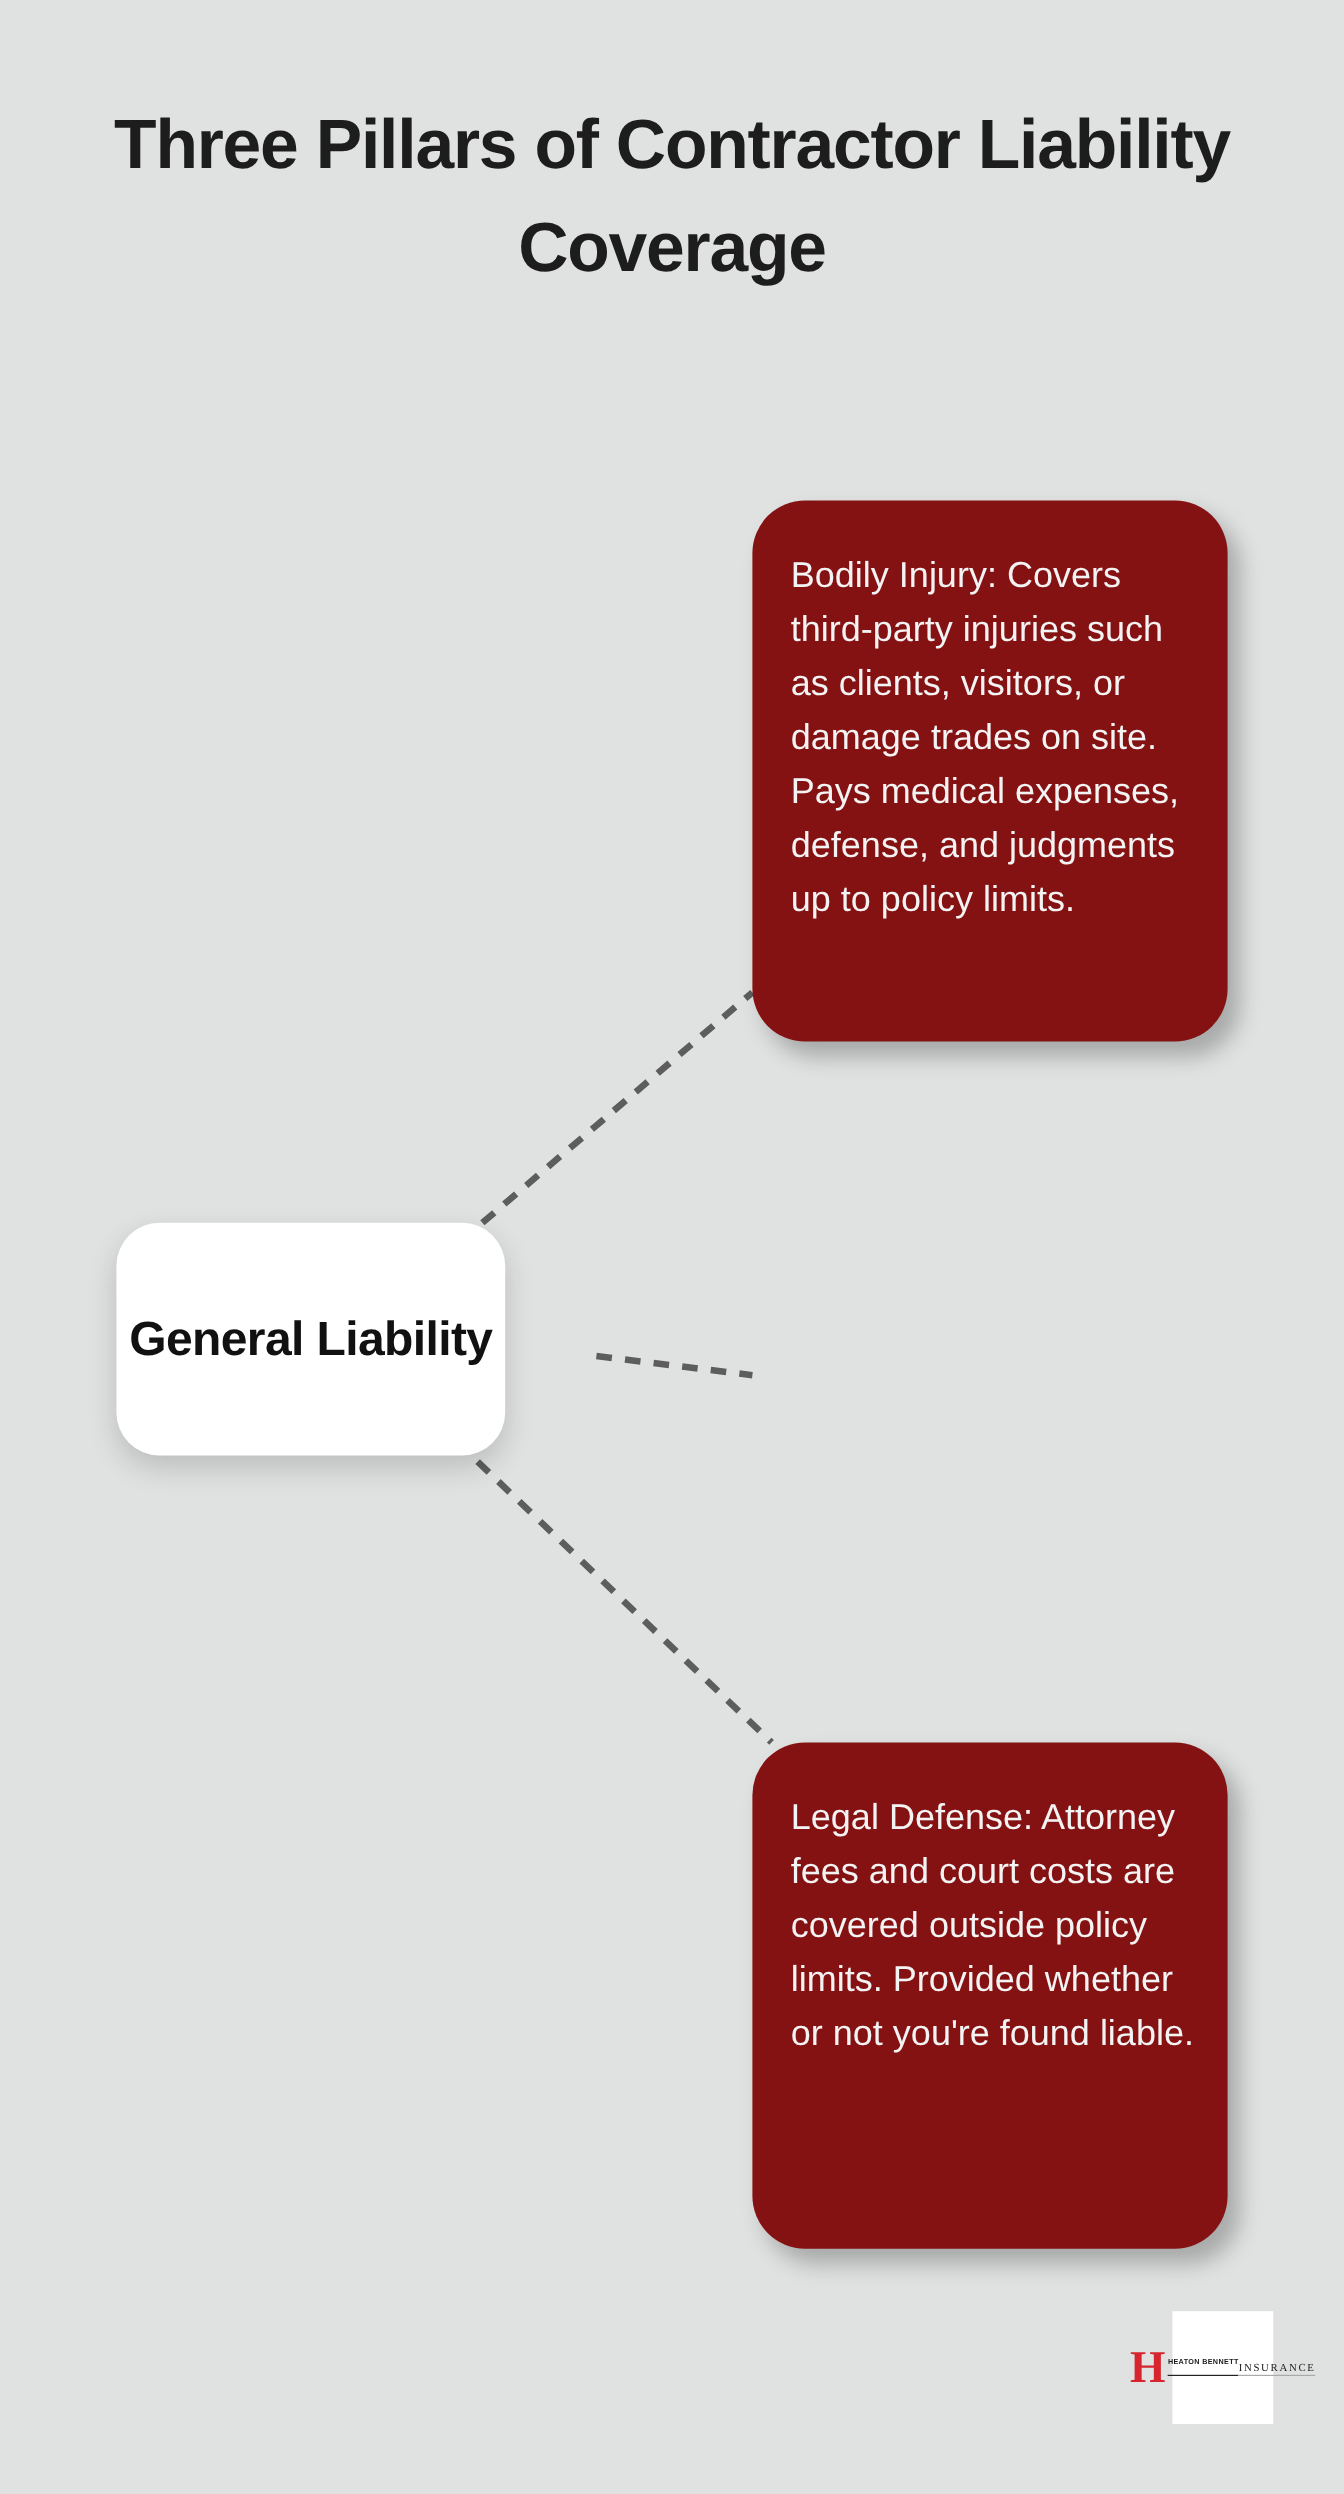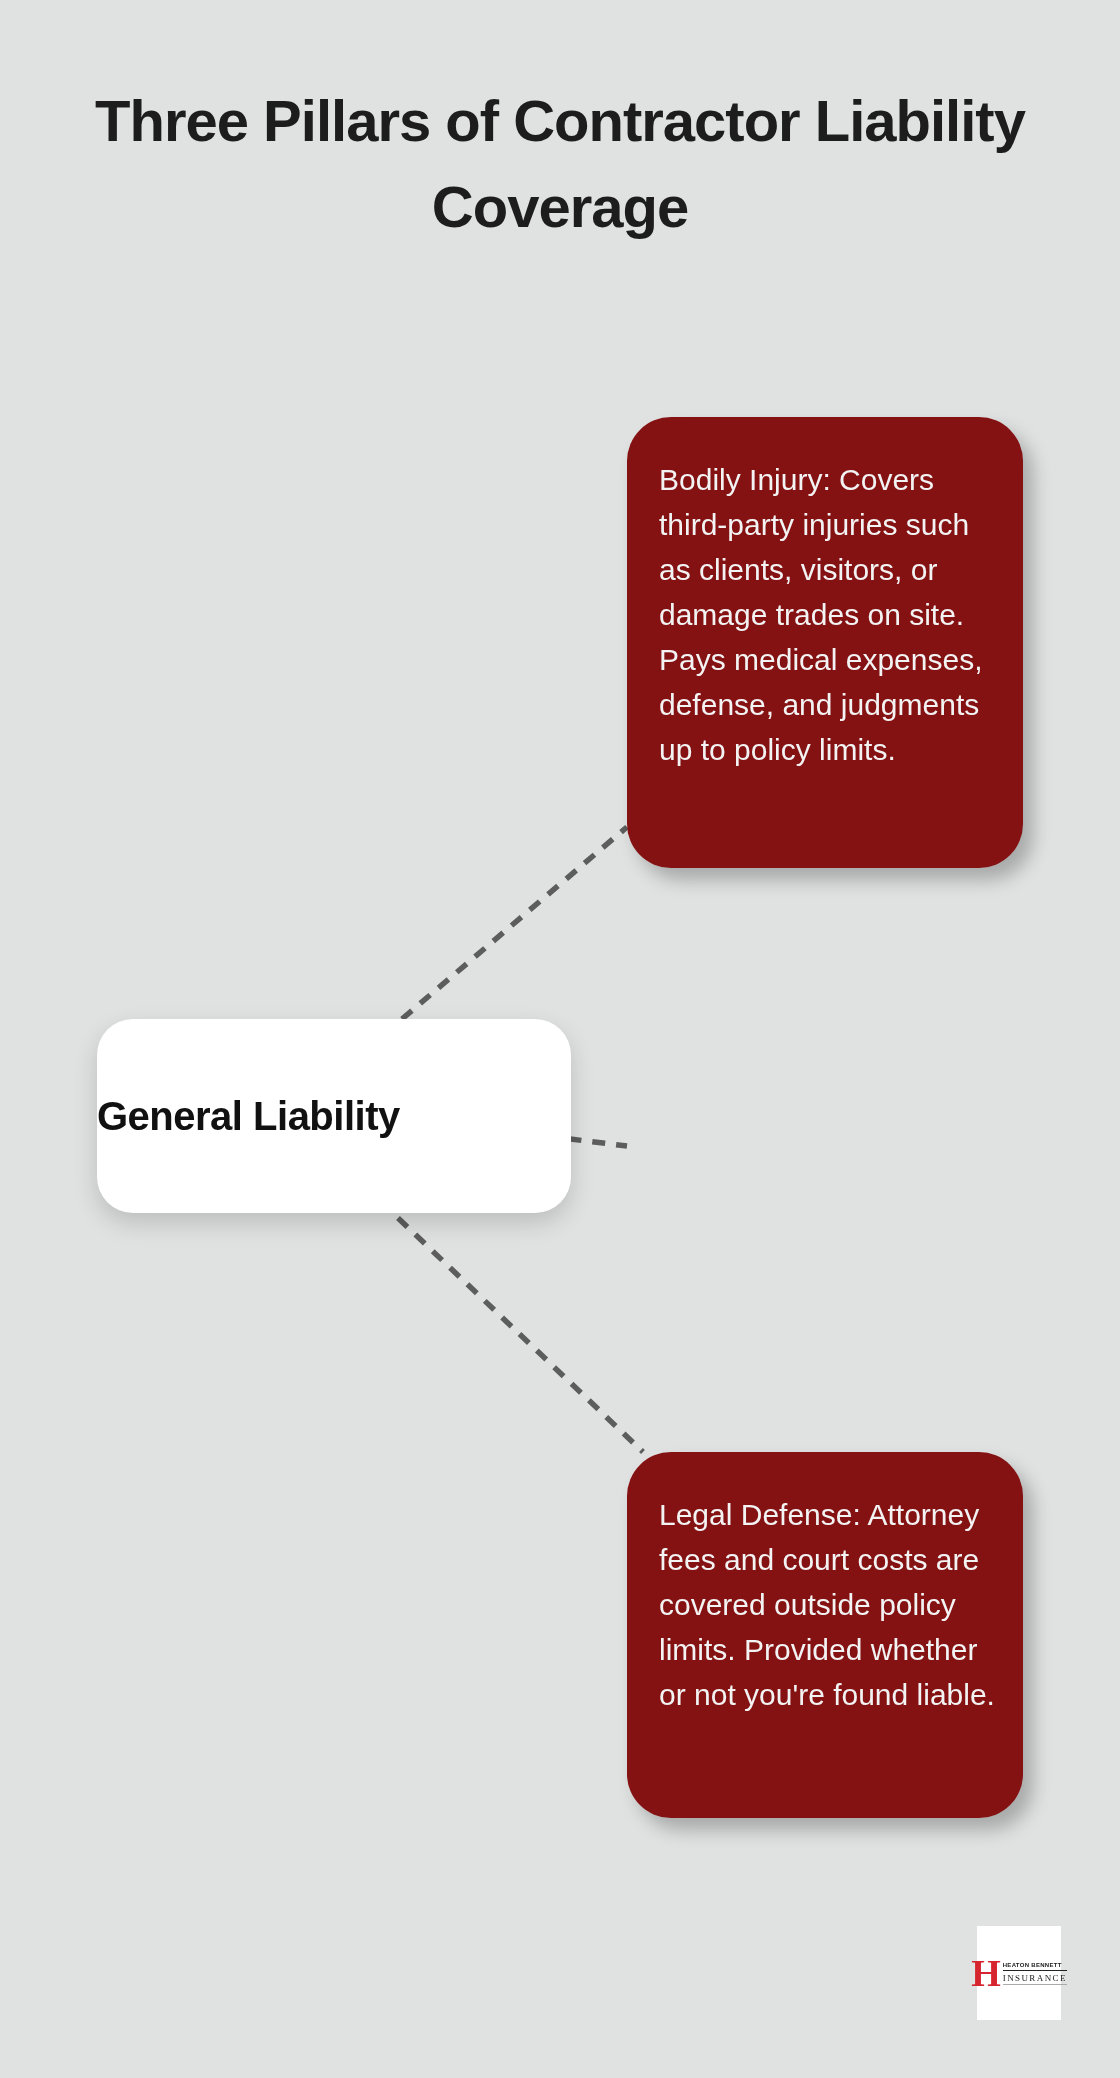"General Liability" .center-node { justify-content: none -> center; width: 474px -> 324px }
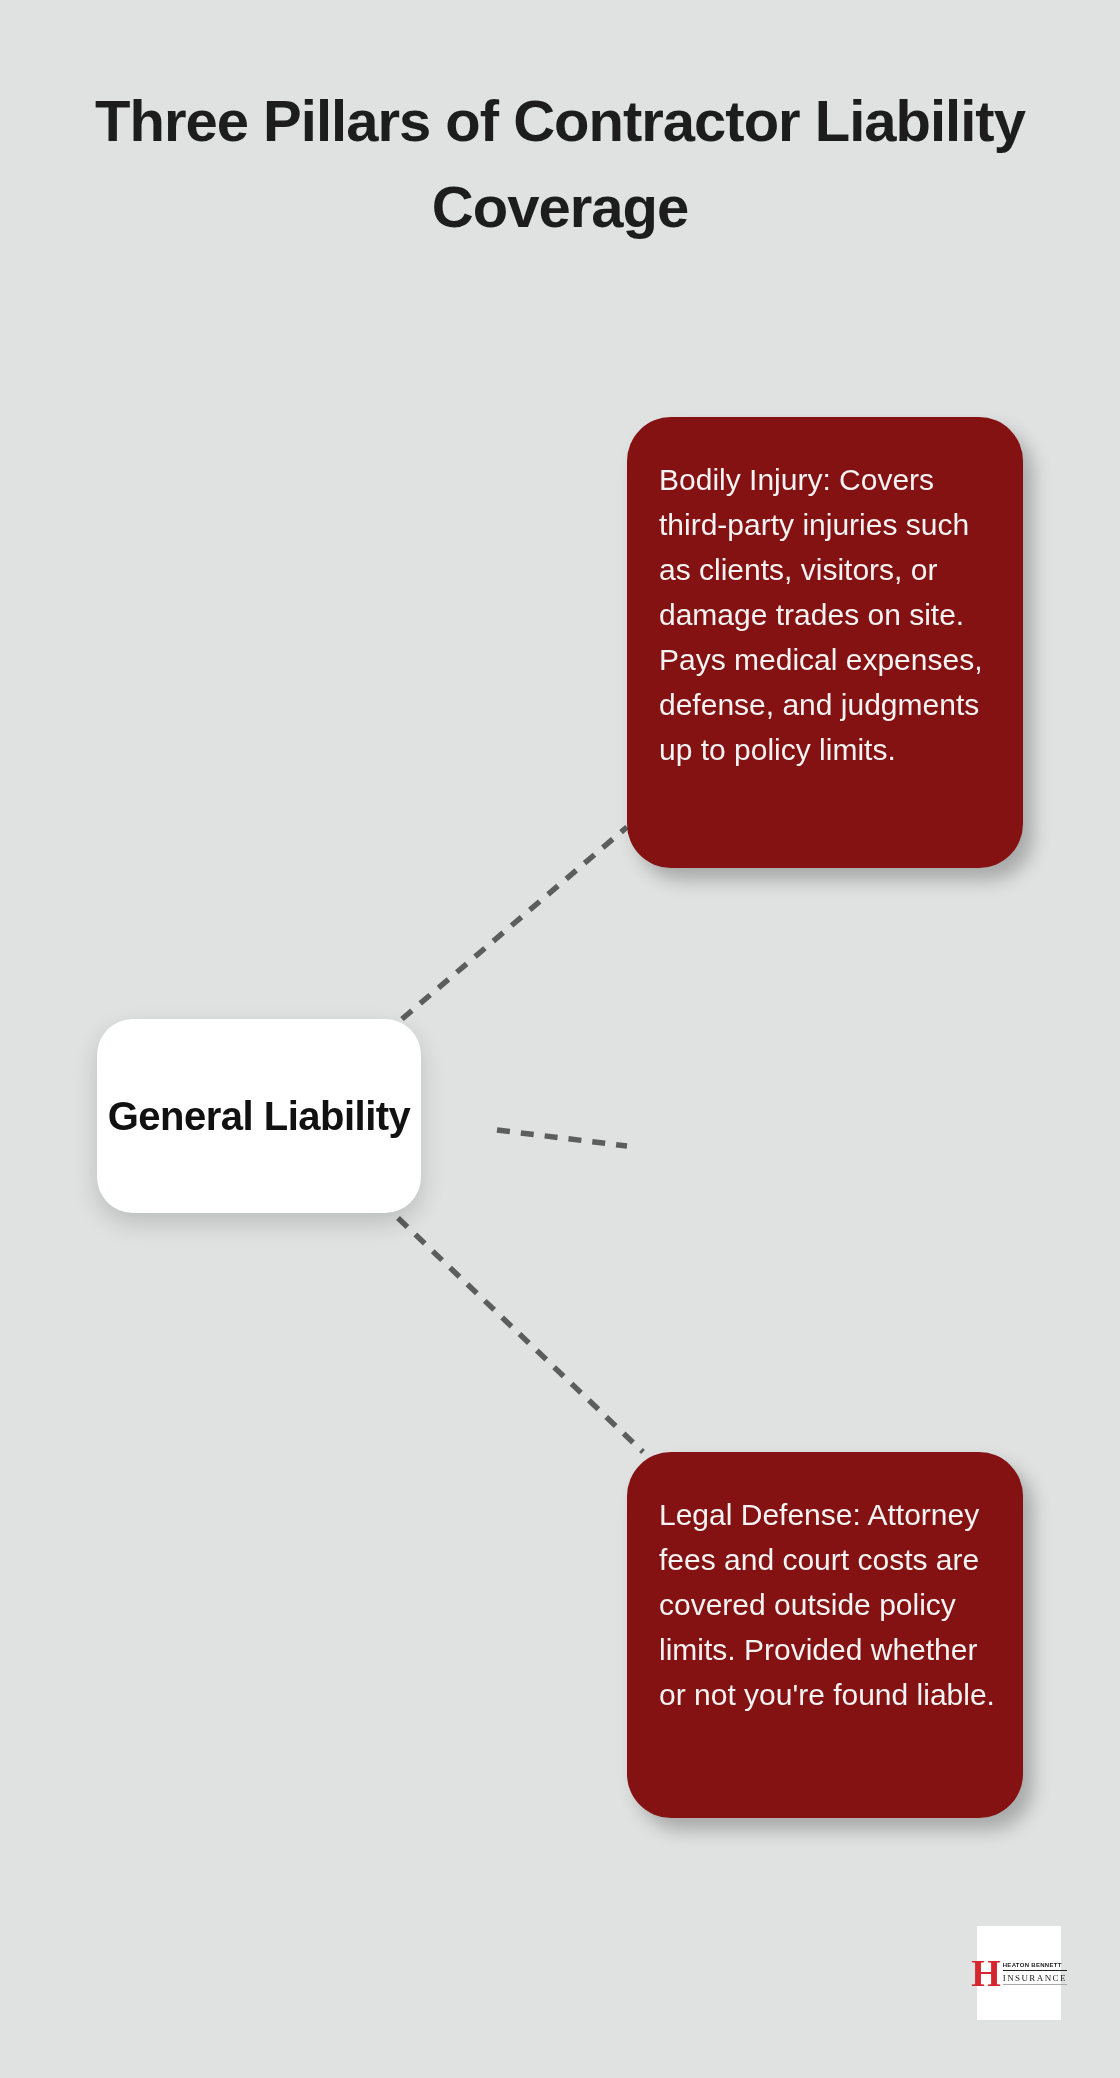"Legal Defense: Attorney fees and" .branch-3 { height: 366px -> 422px }
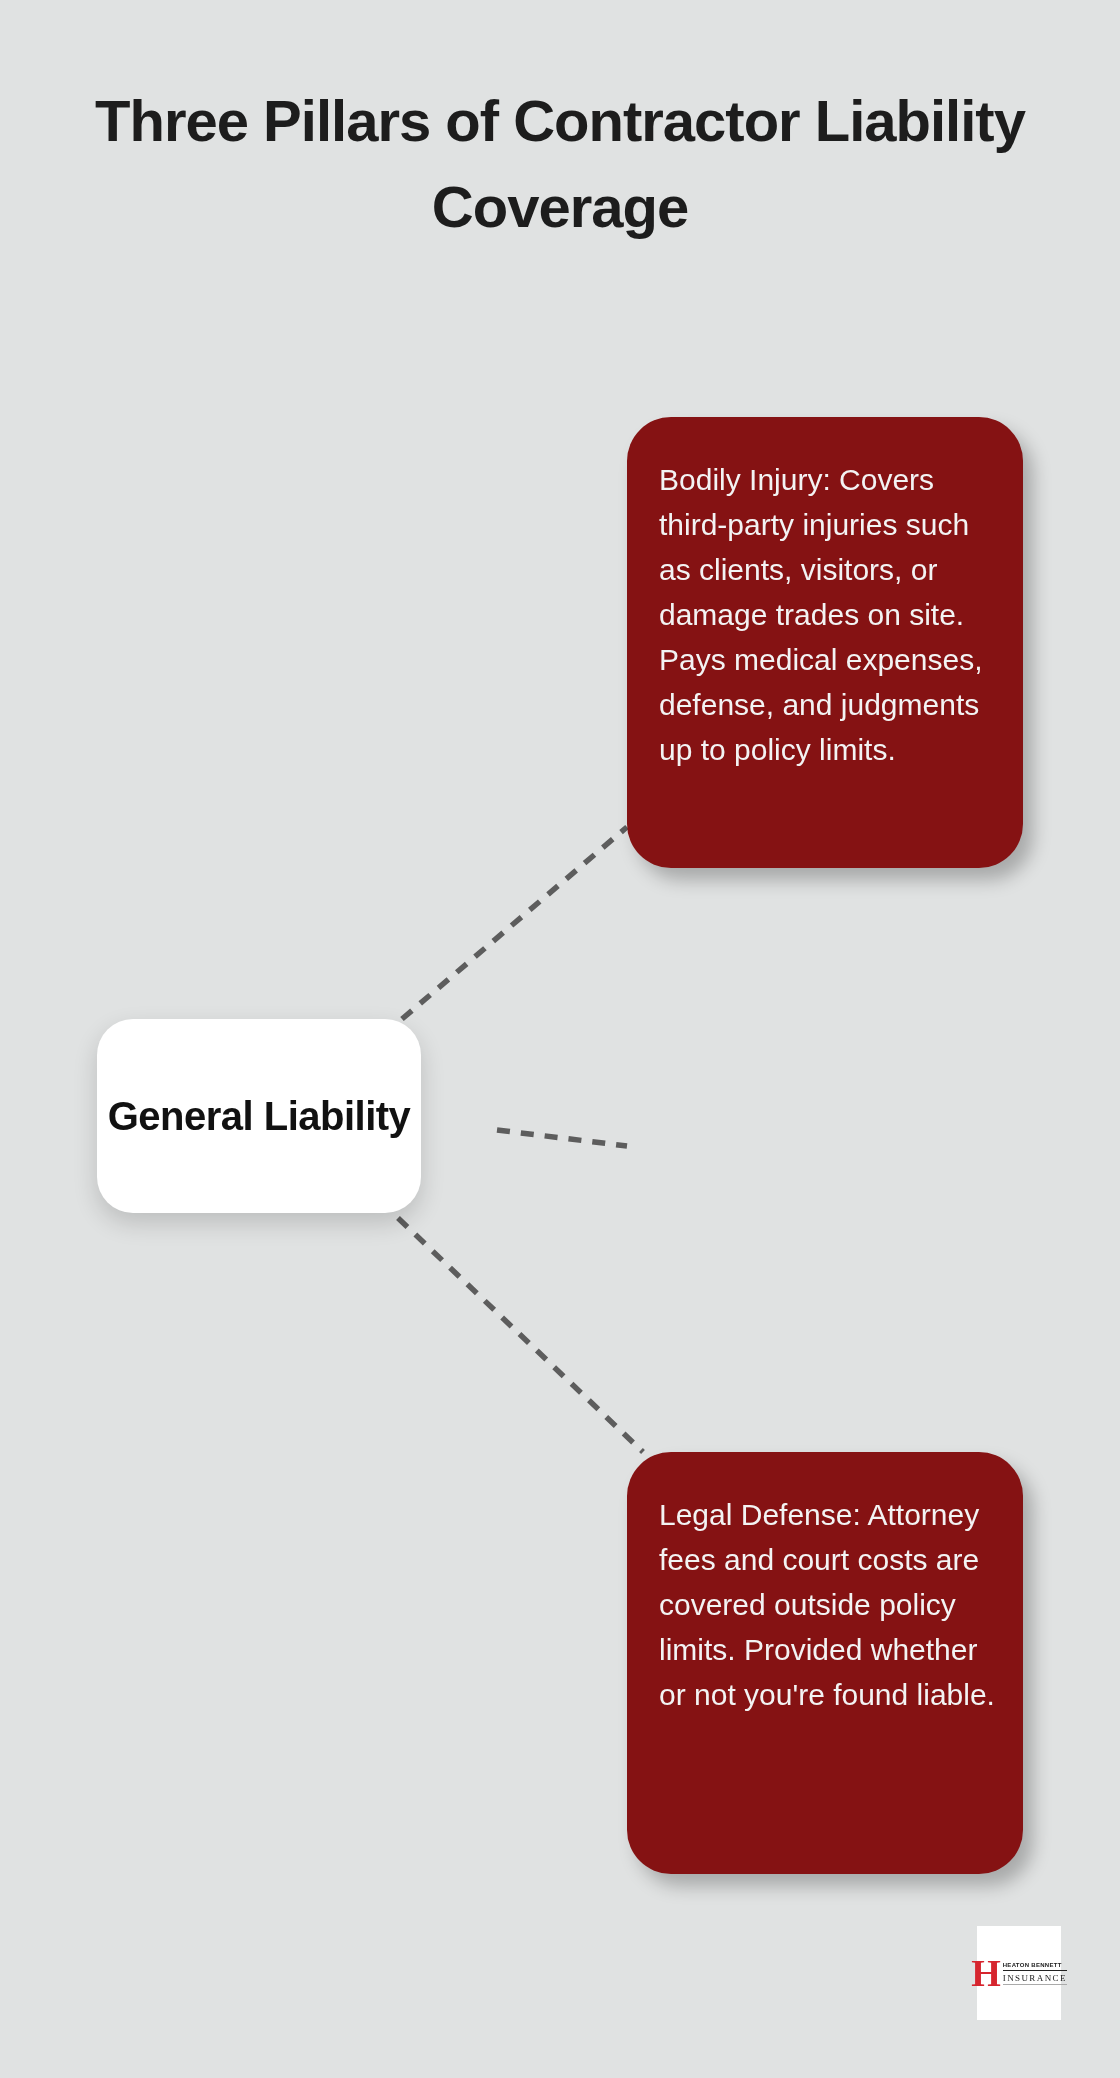"INSURANCE" .logo-text { flex-direction: column -> row }
